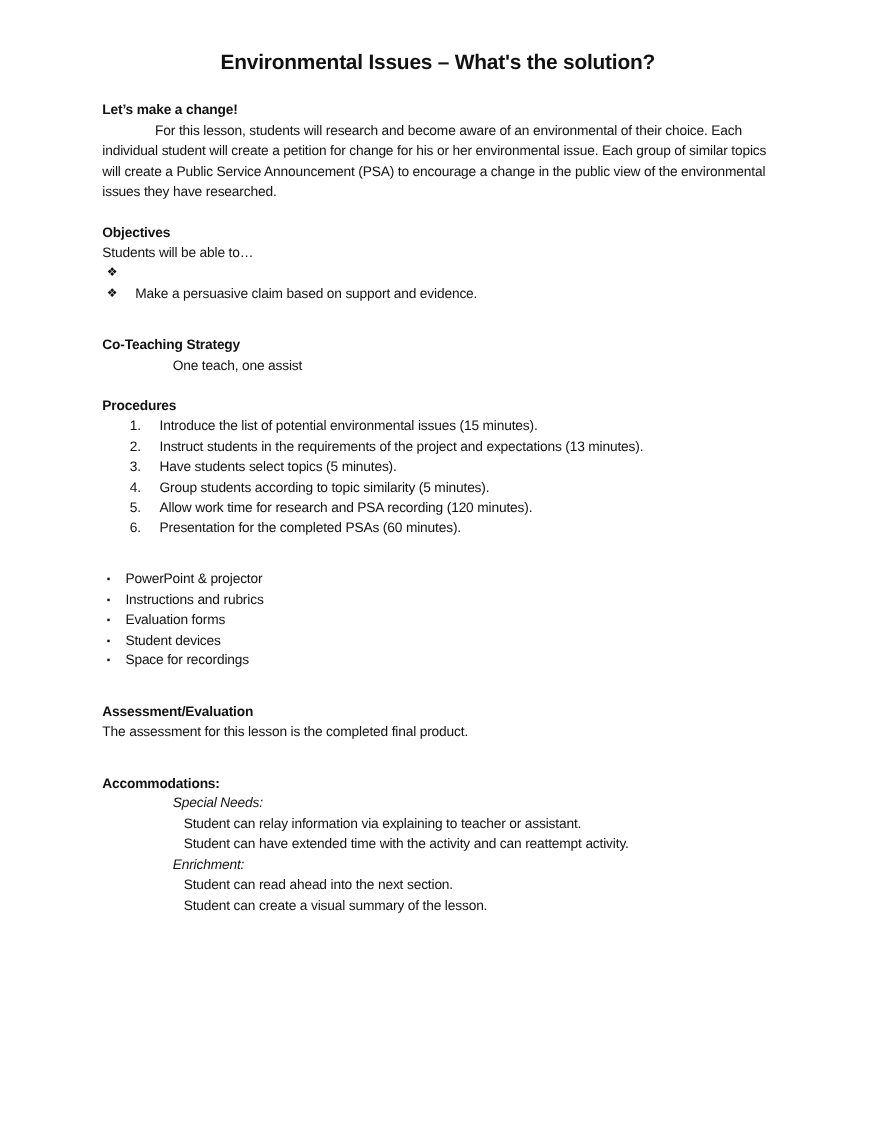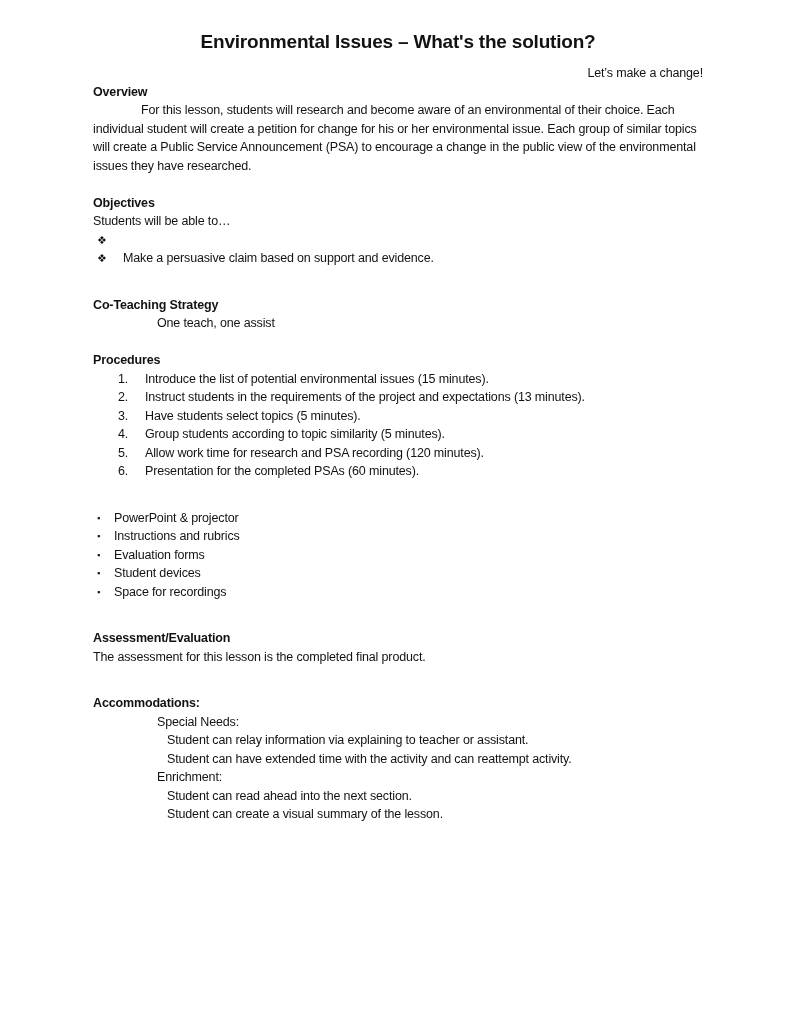"Environmental Issues – What's the" .page { padding: 24px 88px 0 93px -> 40px 88px 0 93px }
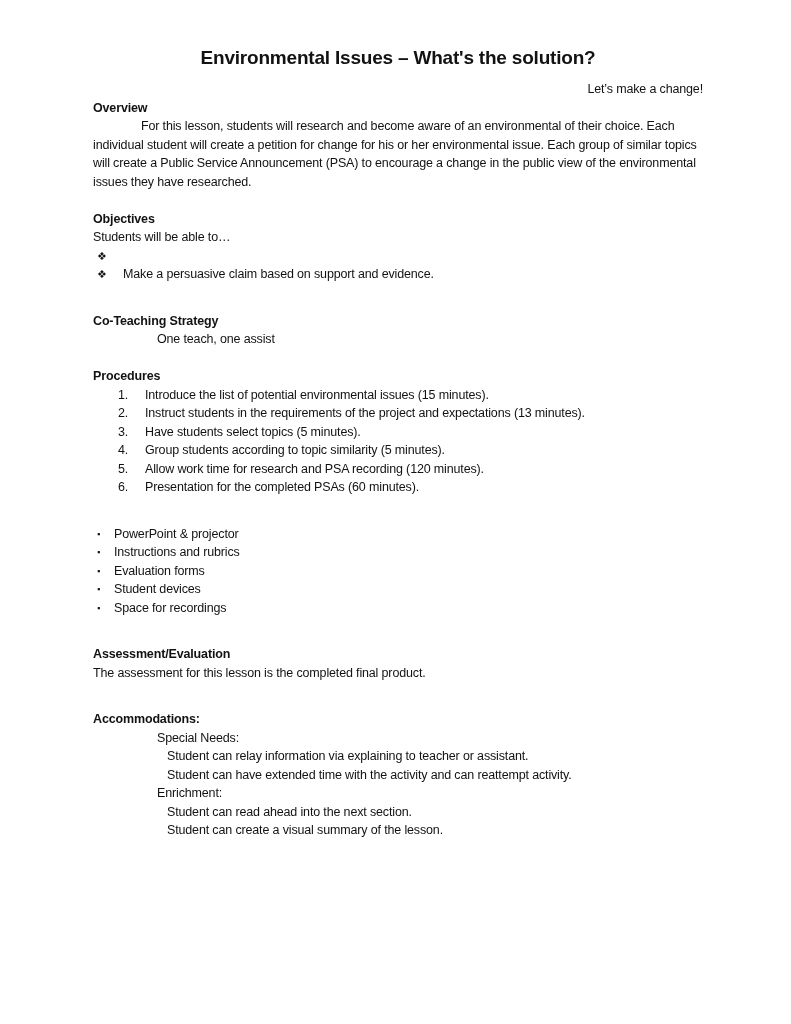"Let’s make a change!" .doc-subtitle { font-weight: 400 -> 700; margin: 10px 0 0 0 -> 21px 0 0 0; text-align: right -> left }
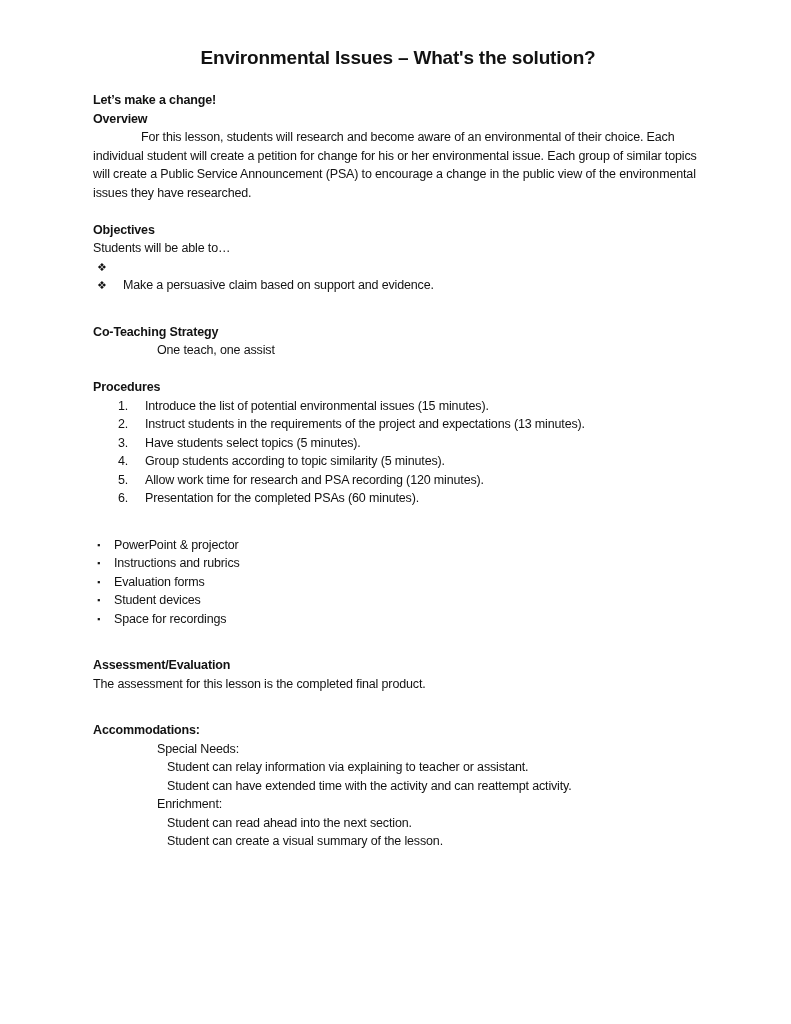"Overview" h2.sec-heading { html: <h2>Overview</h2> -> none }
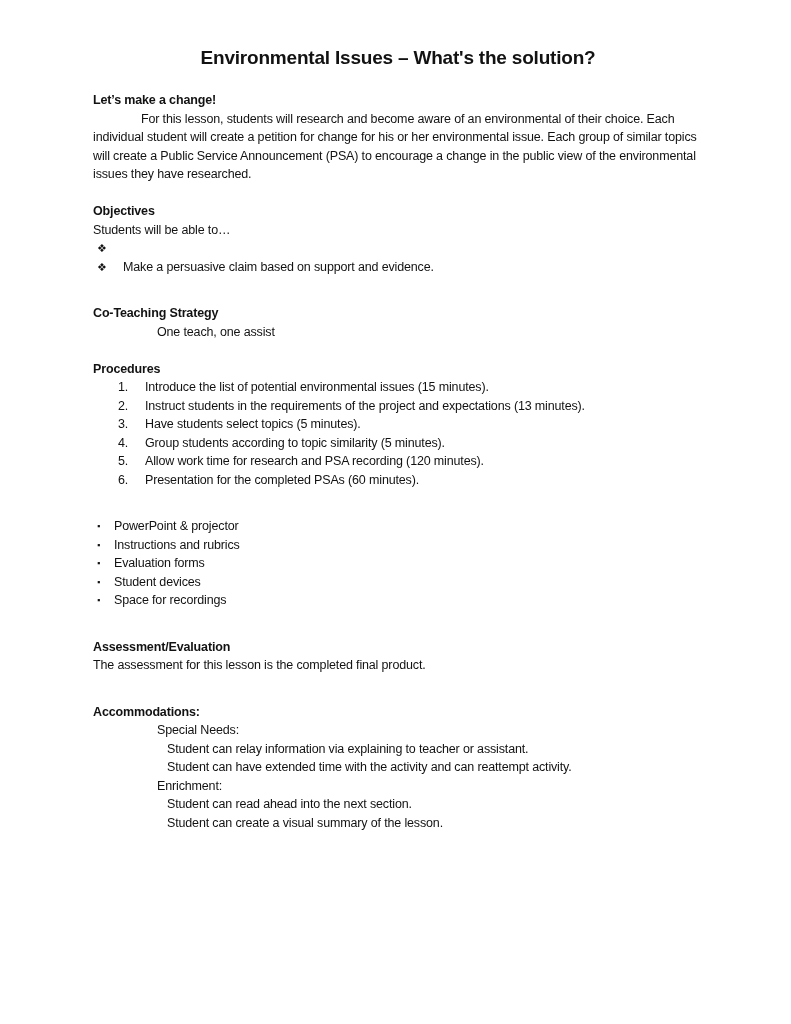"Special Needs:" .italic { font-style: none -> italic }
